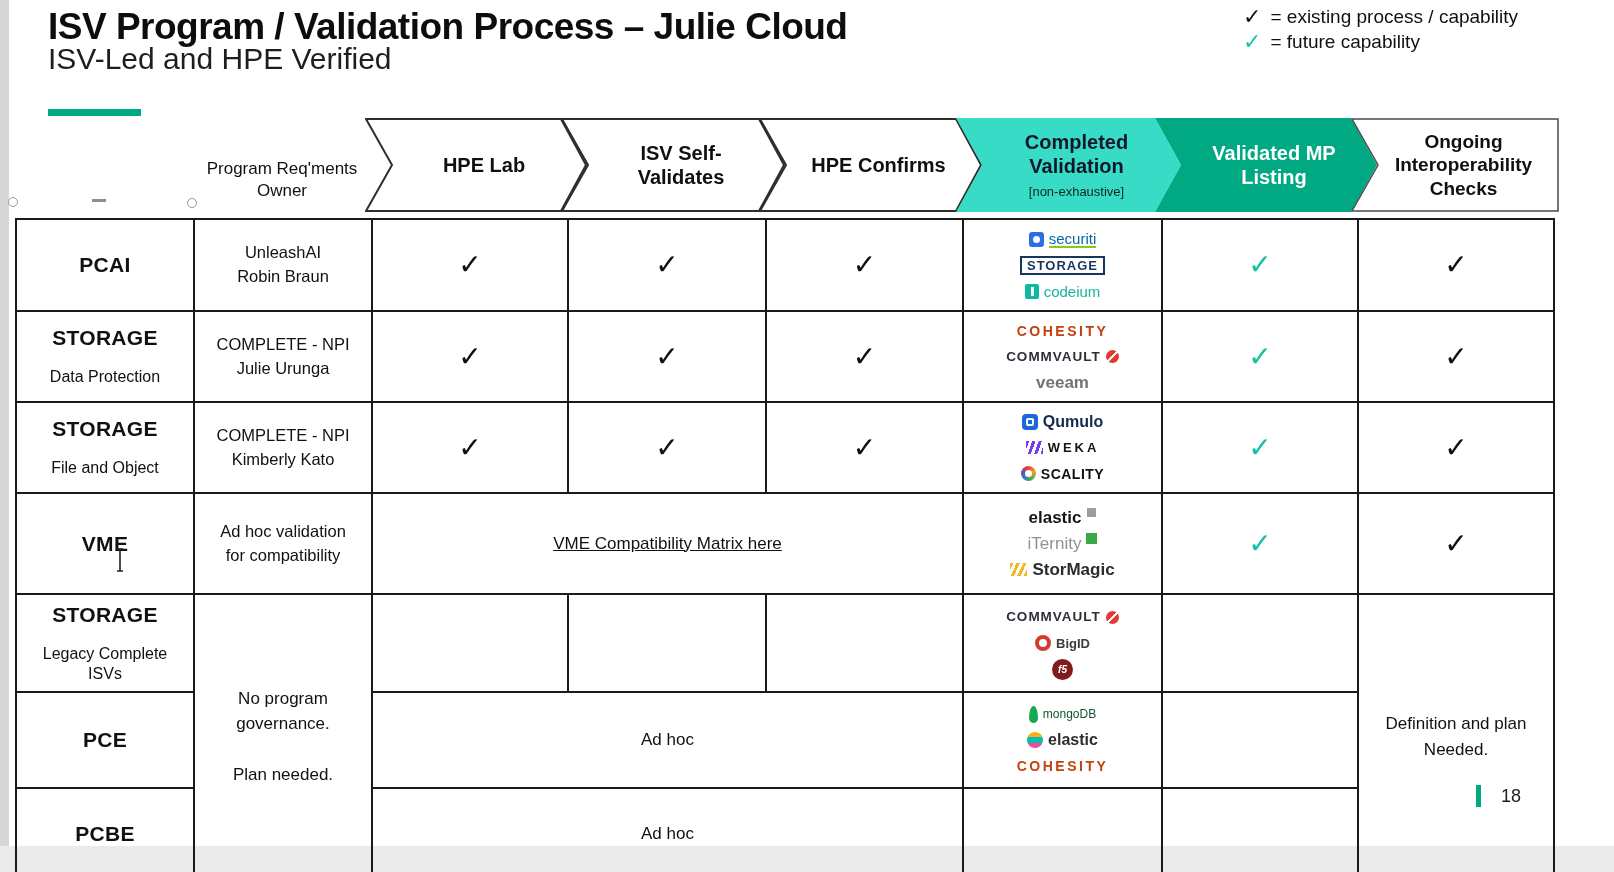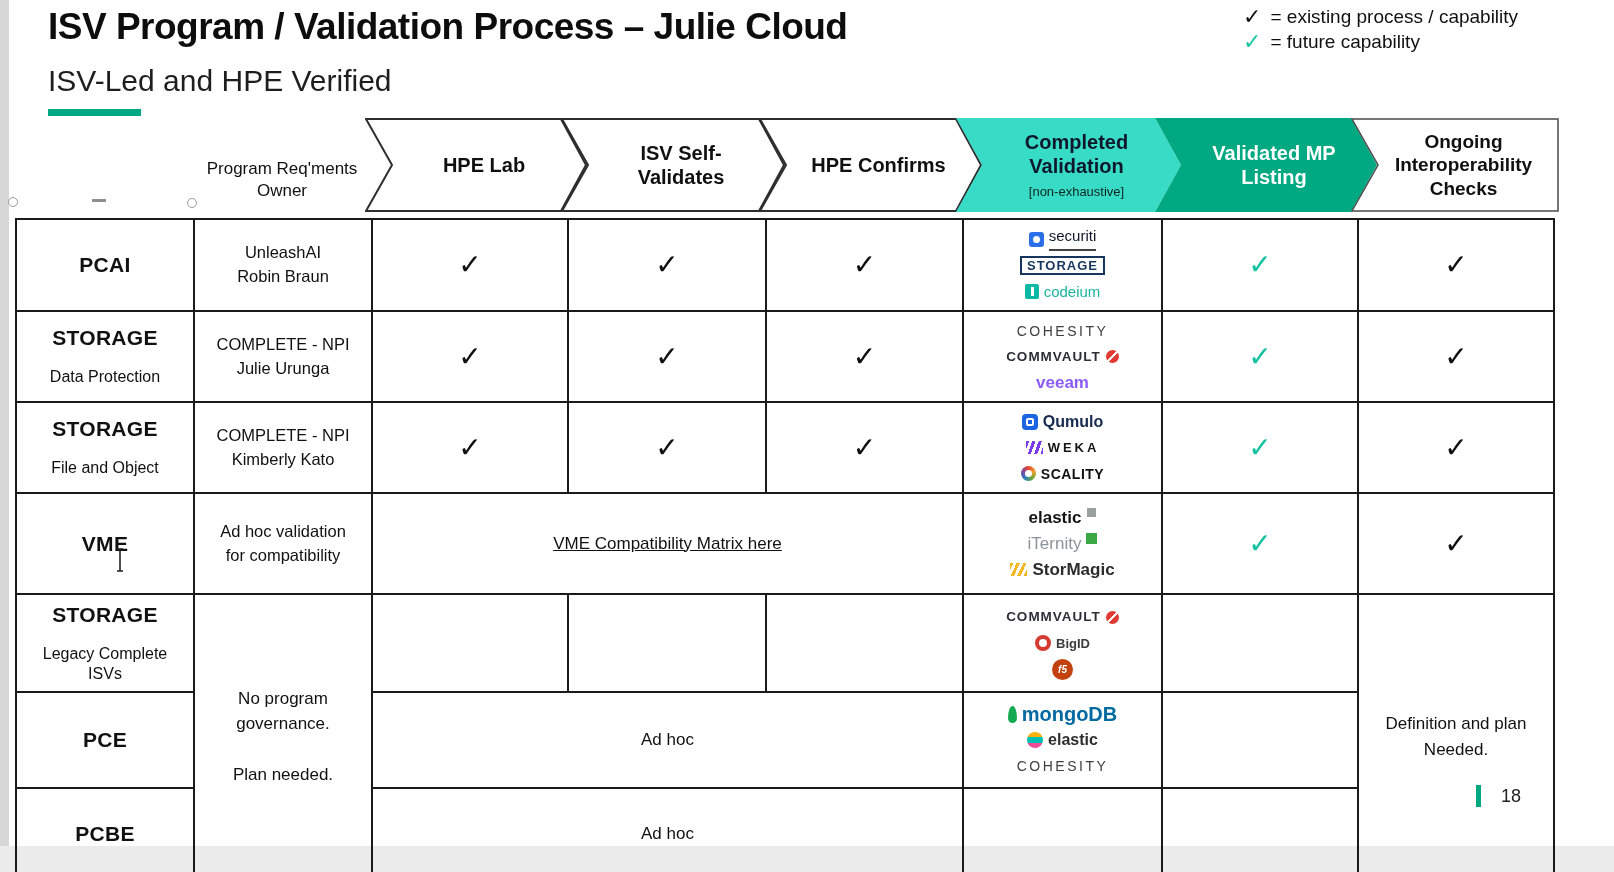"ISV-Led and HPE Verified" .subtitle { top: 64px -> 42px }
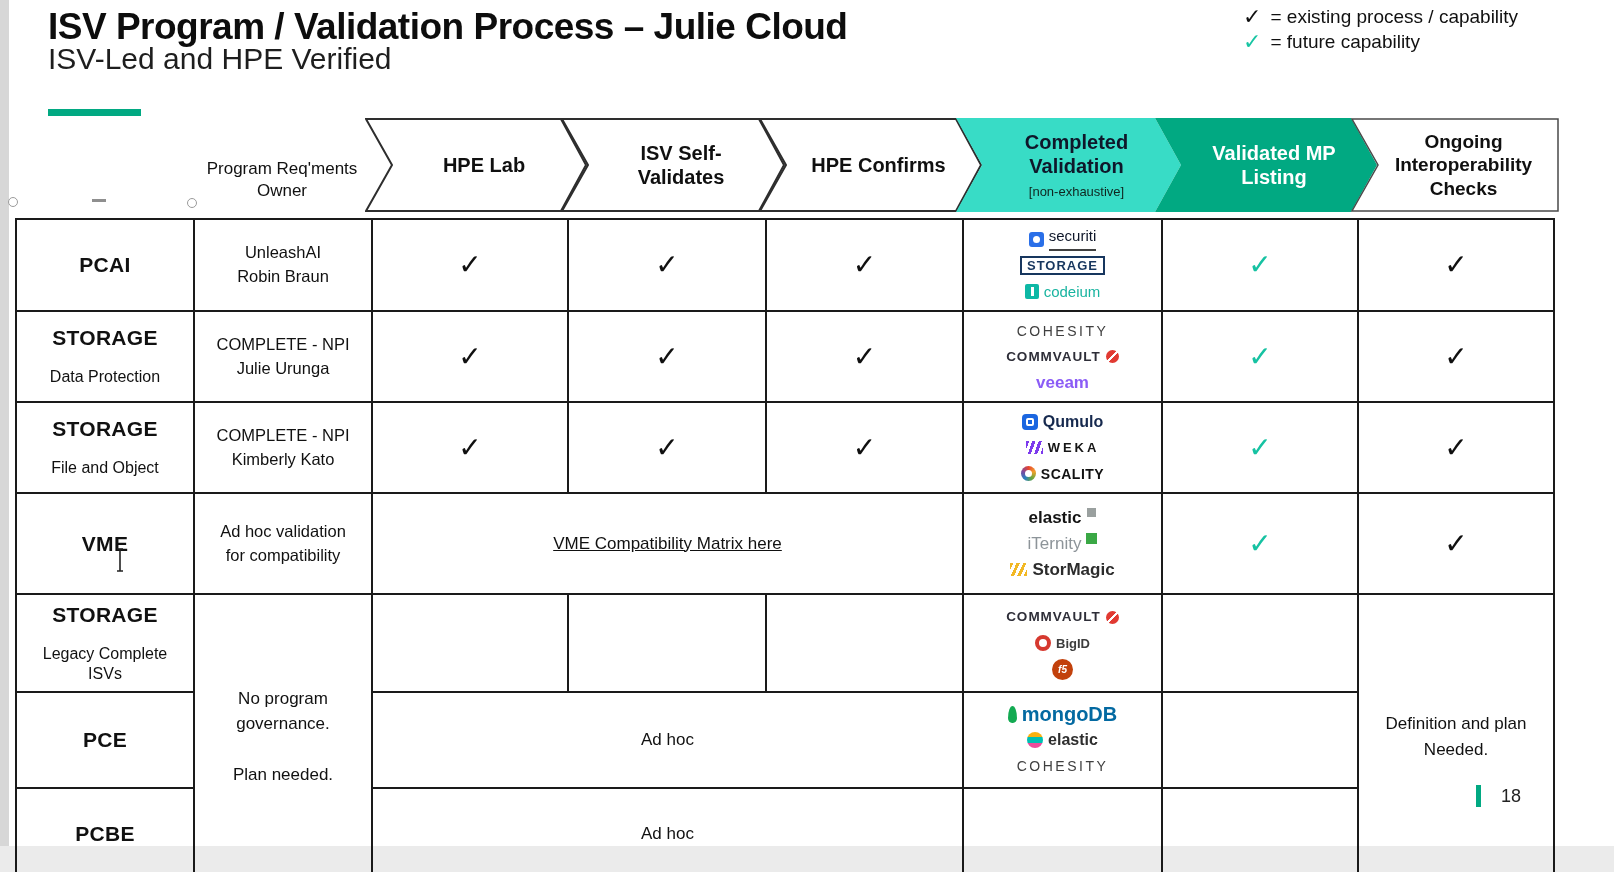"securiti" .lt-securiti { border-bottom: 2px solid #404040 -> 2px solid #84cc16; color: #0f172a -> #0369a1; padding-bottom: 6px -> 0 }
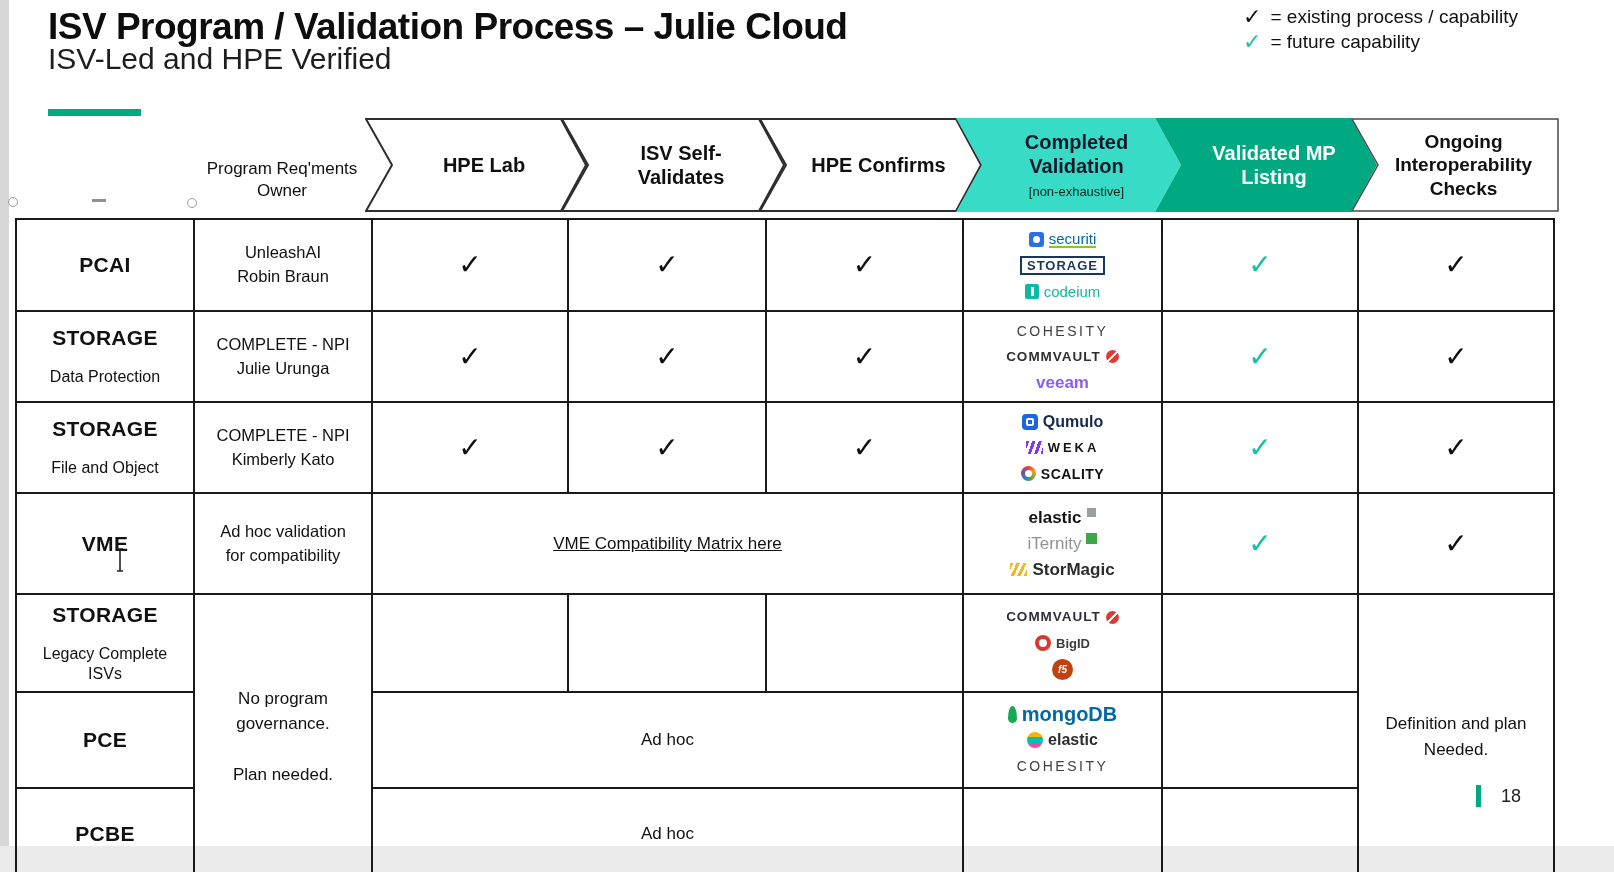"COHESITY" .lt-cohesity { color: #404040 -> #c2410c; font-weight: 400 -> 700 }
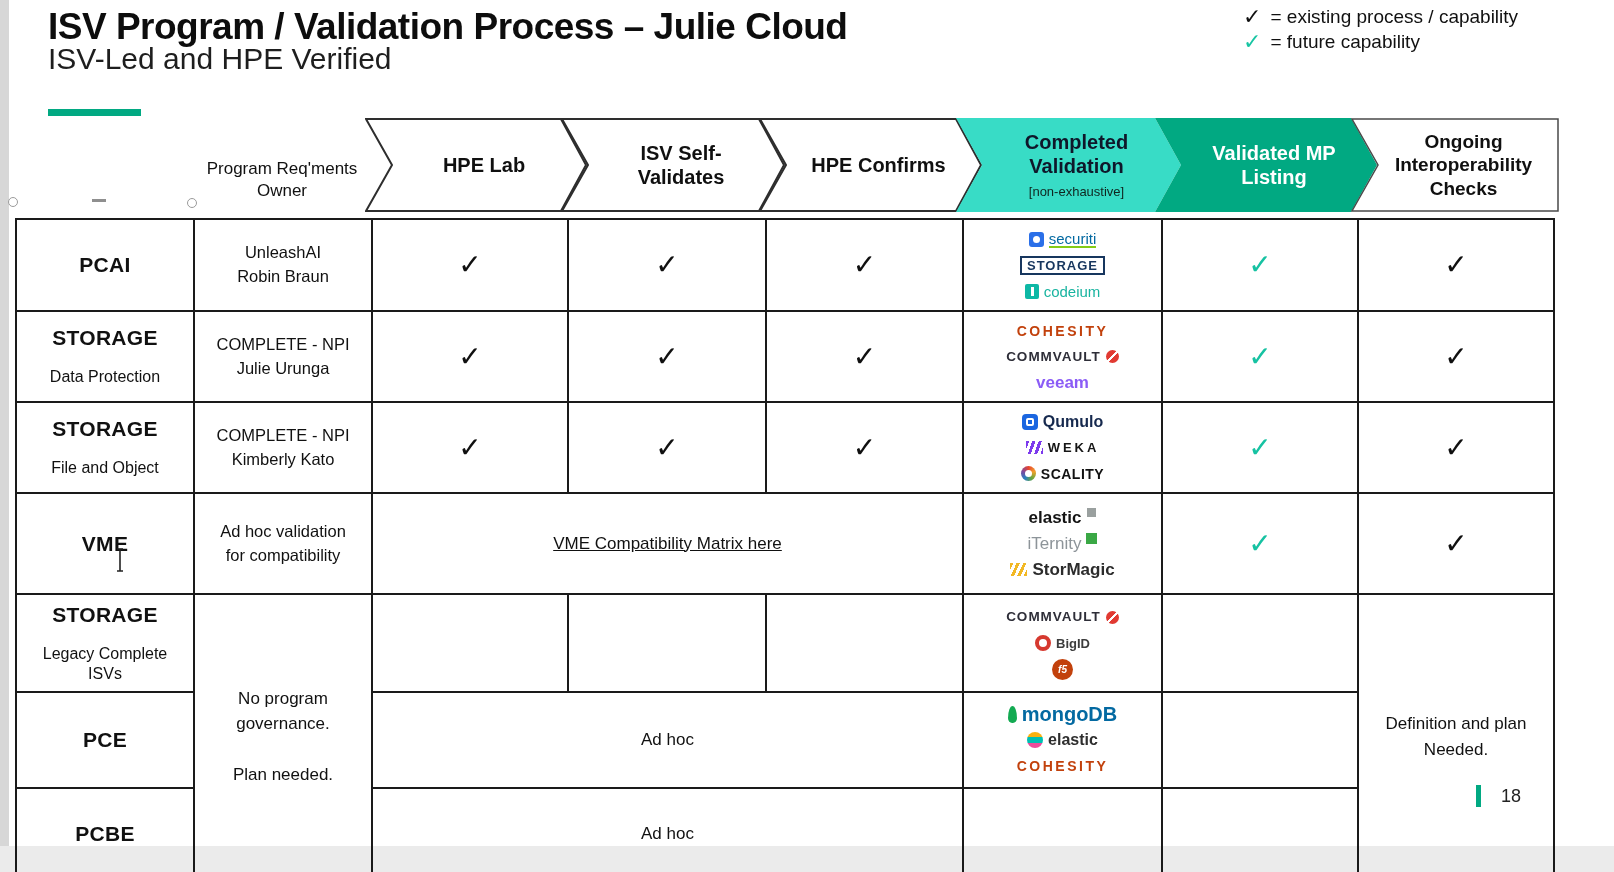"veeam" .lt-veeam { color: #8b5cf6 -> #737373 }
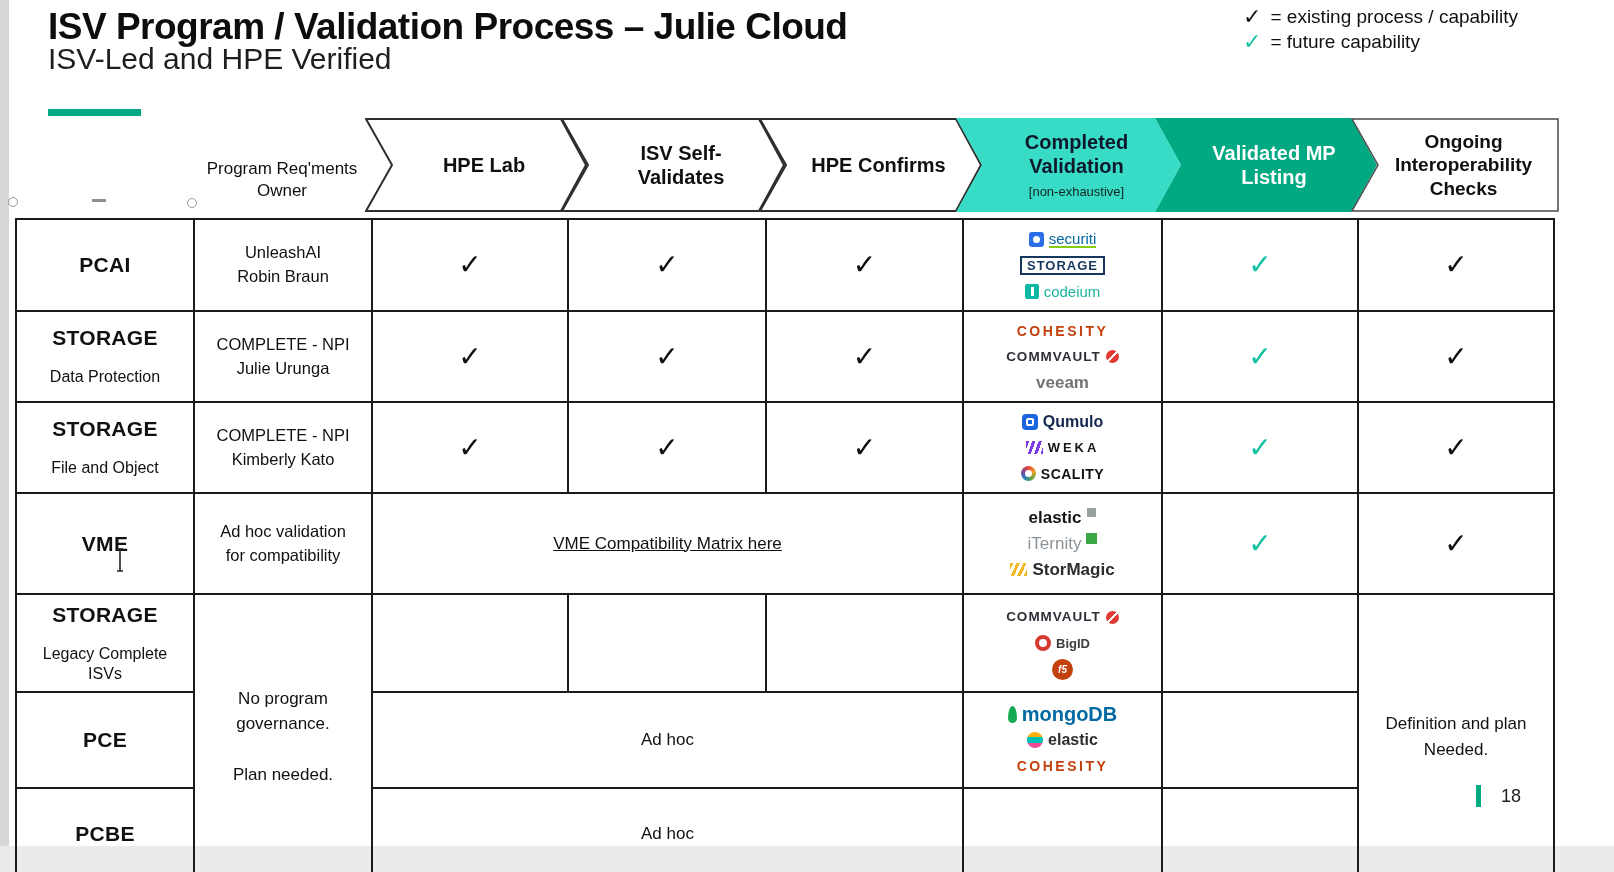"f5" .ic-f5 { background: #c2410c -> #7f1d1d }
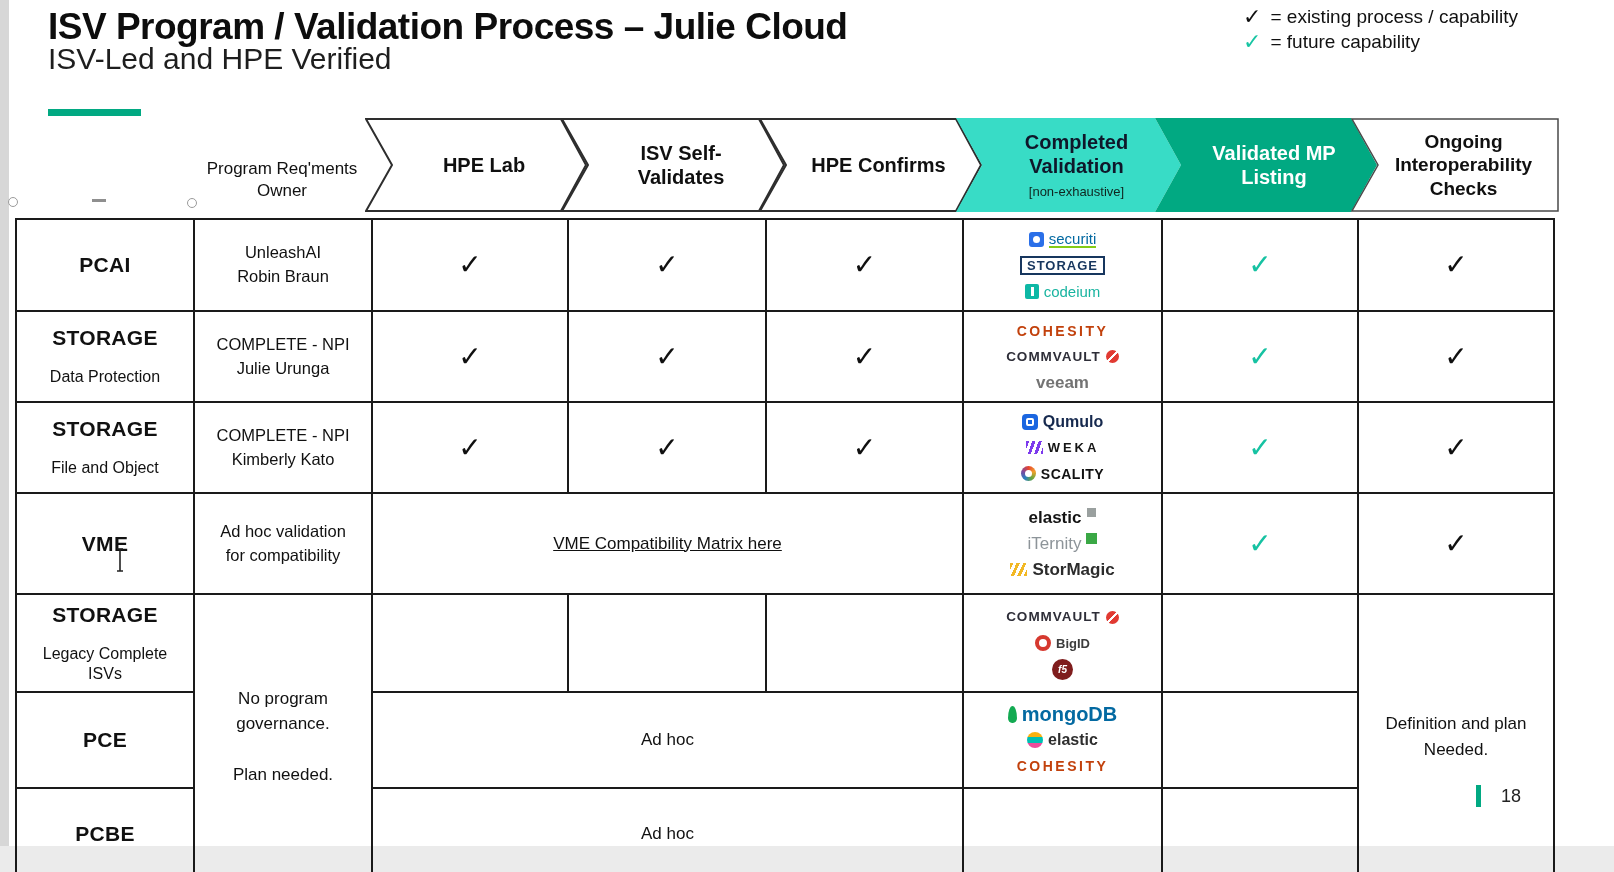"mongoDB" .lt-mongo { color: #0369a1 -> #14532d; font-size: 20px -> 12px; font-weight: 700 -> 400 }
